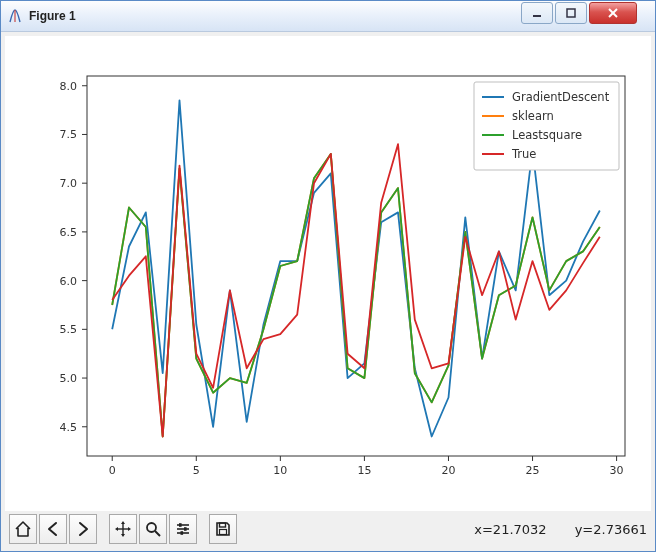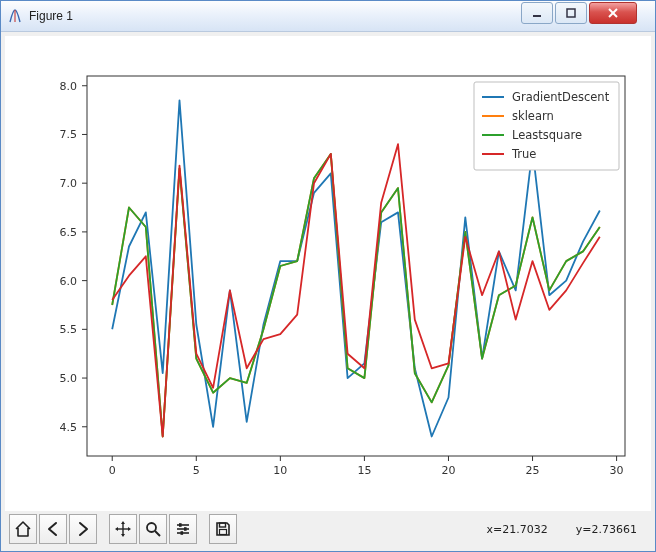"Figure 1" .titlebar { font-weight: none -> bold }
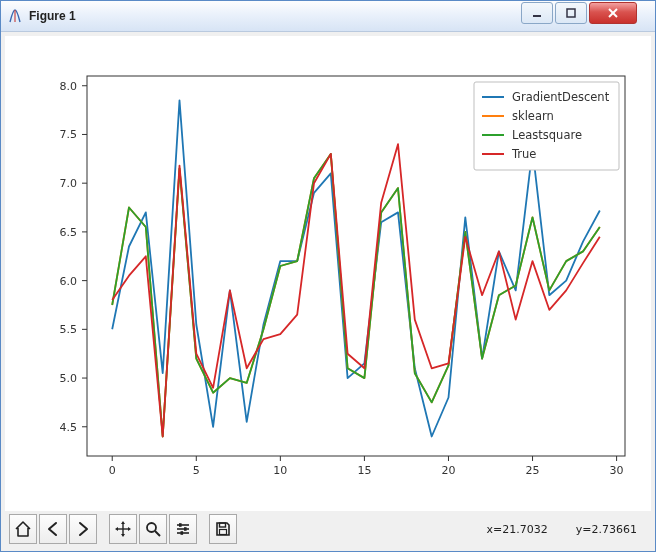"x=21.7032" .coord-readout { font-size: 11px -> 13px; margin-right: 10px -> none }
